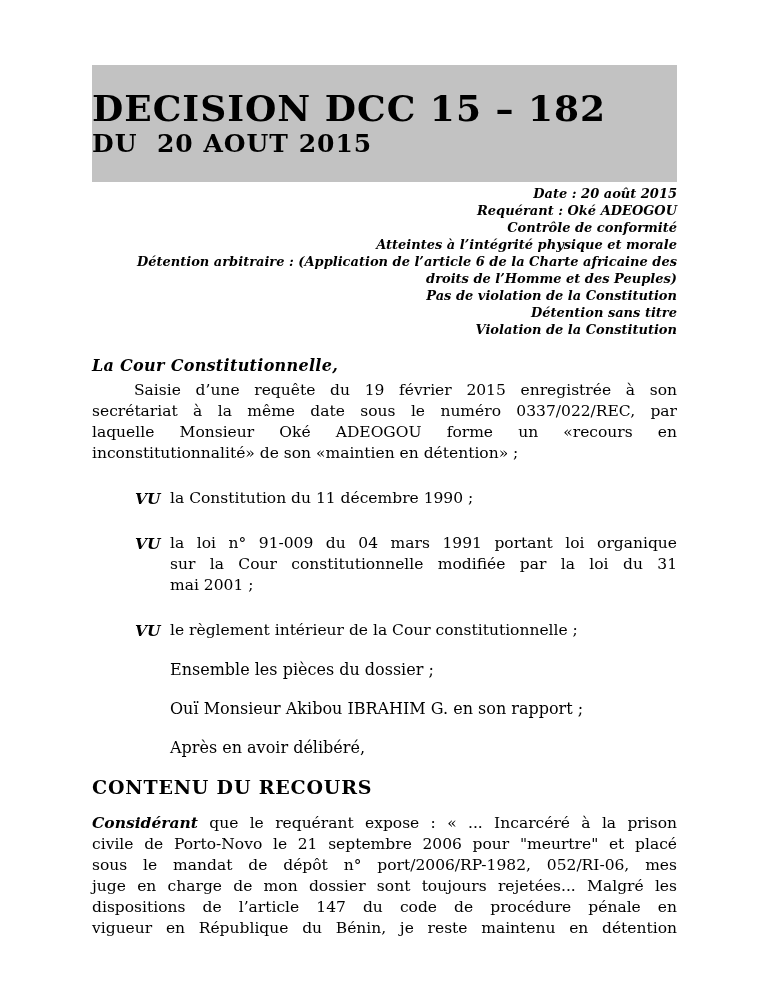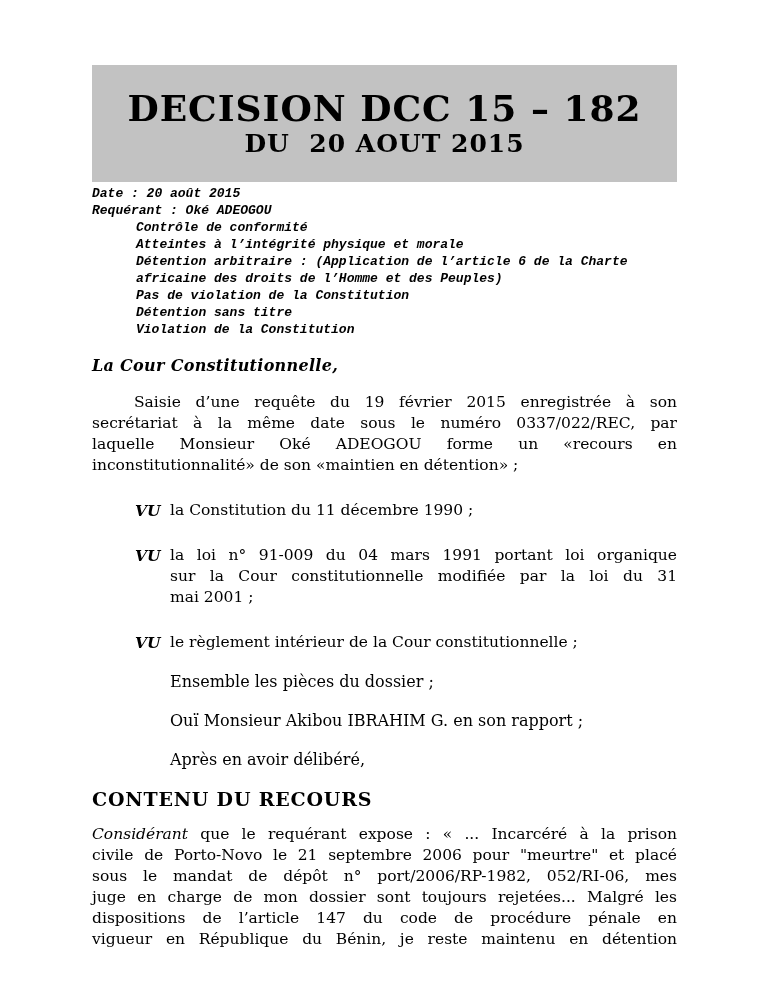"DECISION DCC 15 – 182" .header-box { text-align: center -> none }
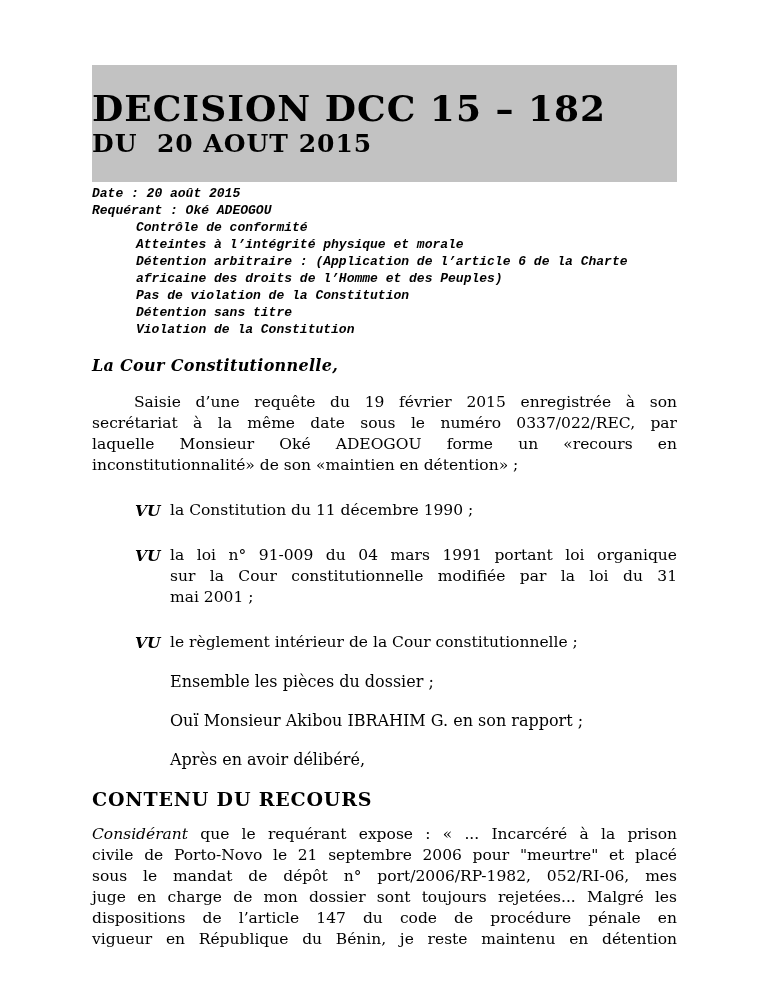"Date : 20 août 2015" .meta-line { font-family: Liberation Mono, monospace -> none; text-align: left -> right }
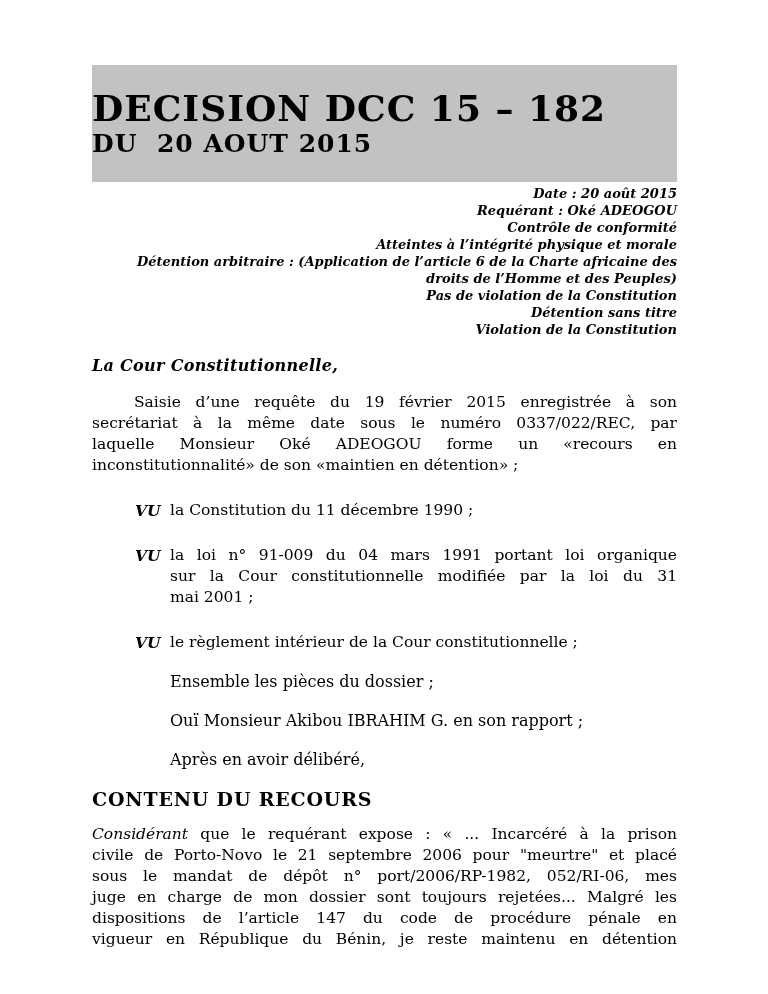"Saisie d’une requête du 19" .intro { margin-top: 12px -> none }
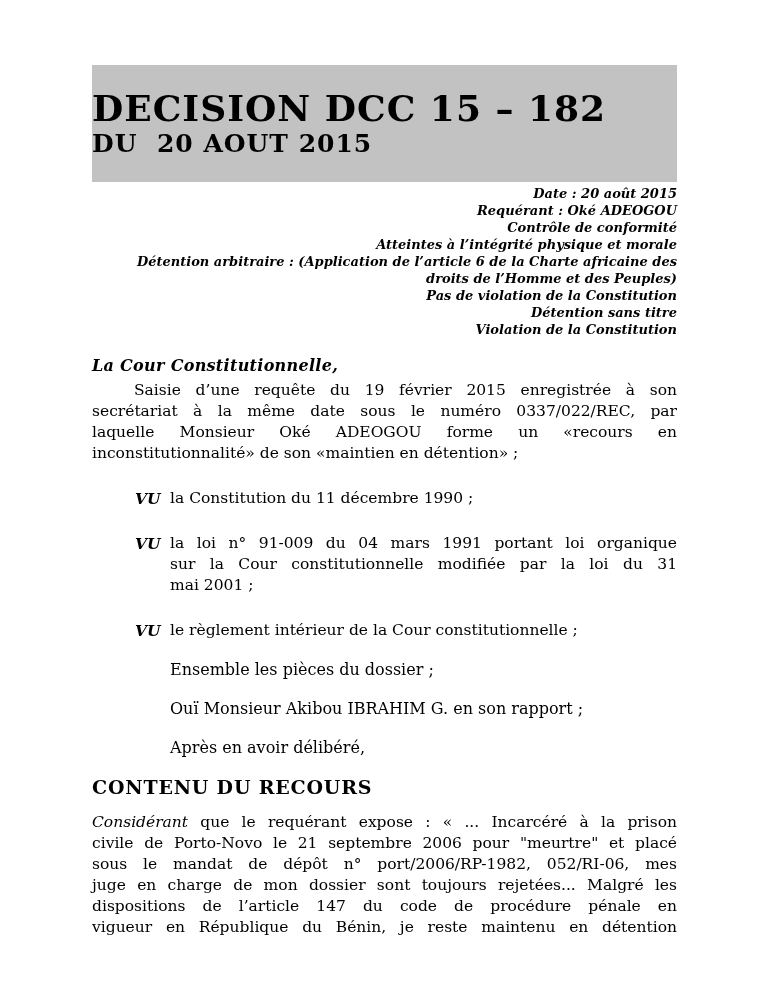"Considérant" .lead-bold { font-weight: normal -> bold }
